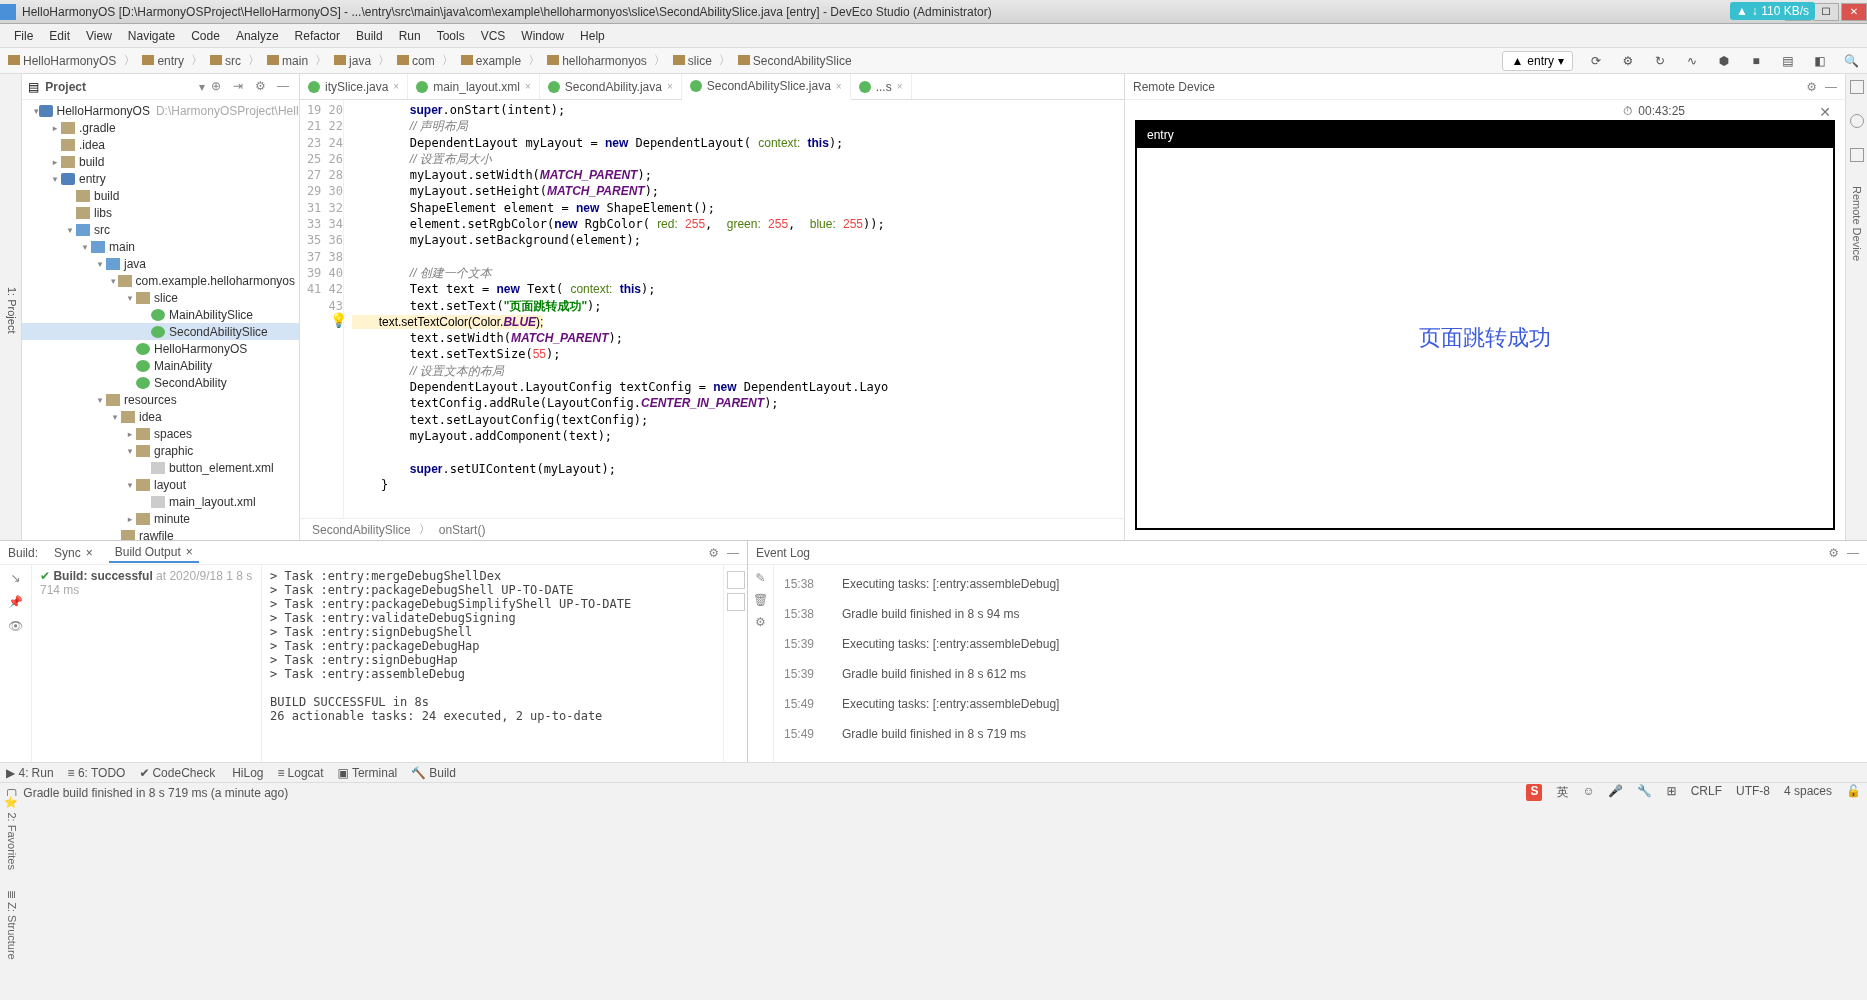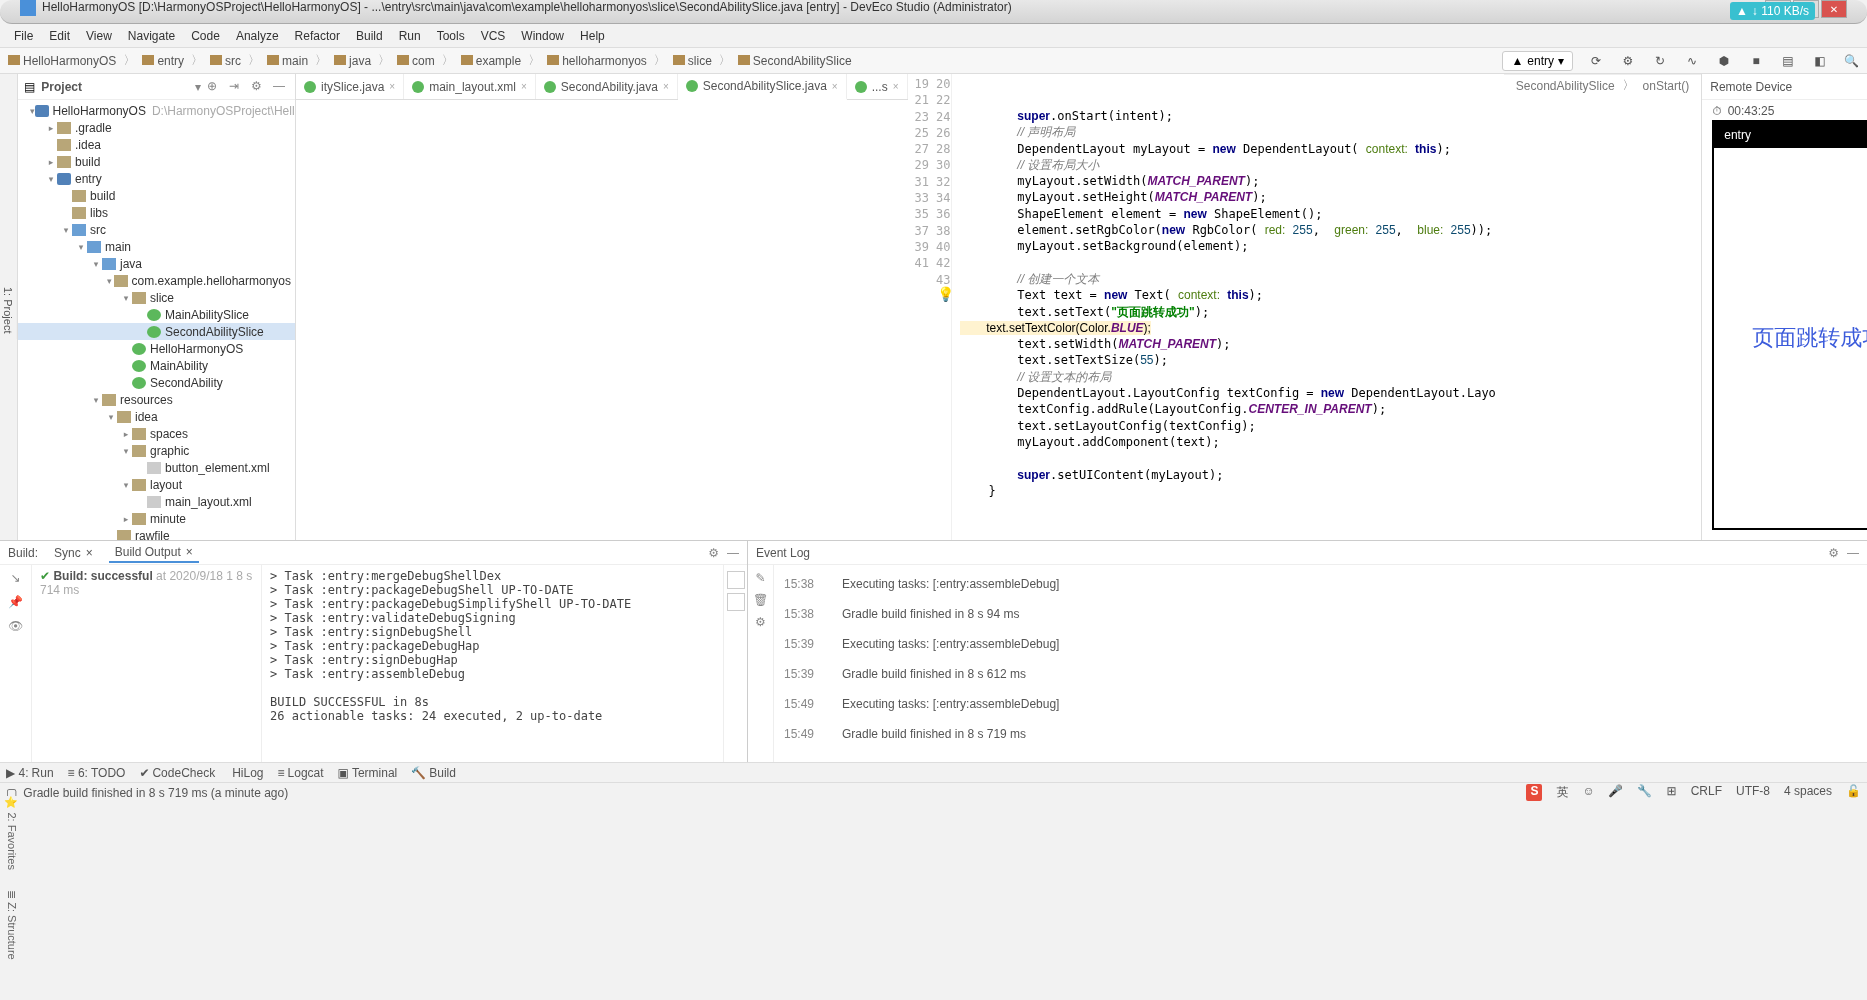"HelloHarmonyOS [D:\HarmonyOSProject\HelloHarmonyOS] -" .titlebar { align-items: flex-start -> center; border-radius: 12px -> none; padding: 0 20px -> 0 0 }
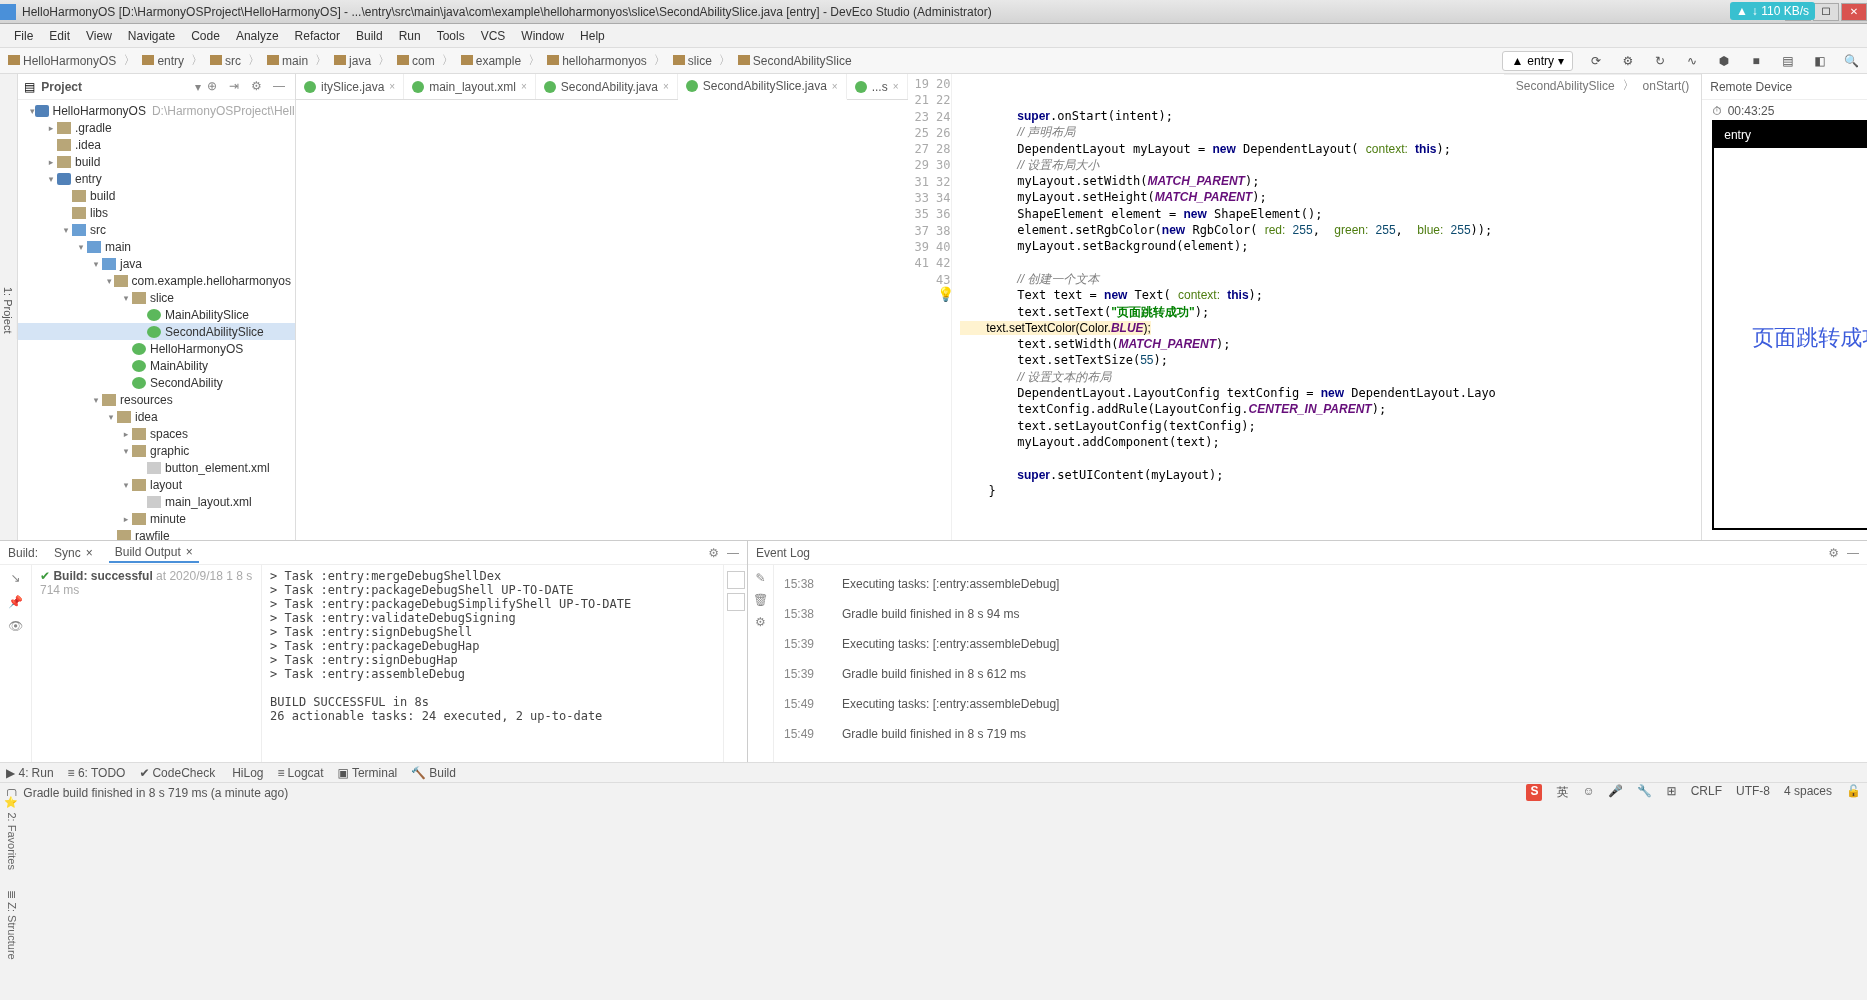"itySlice.java" .editor { flex-direction: none -> column }
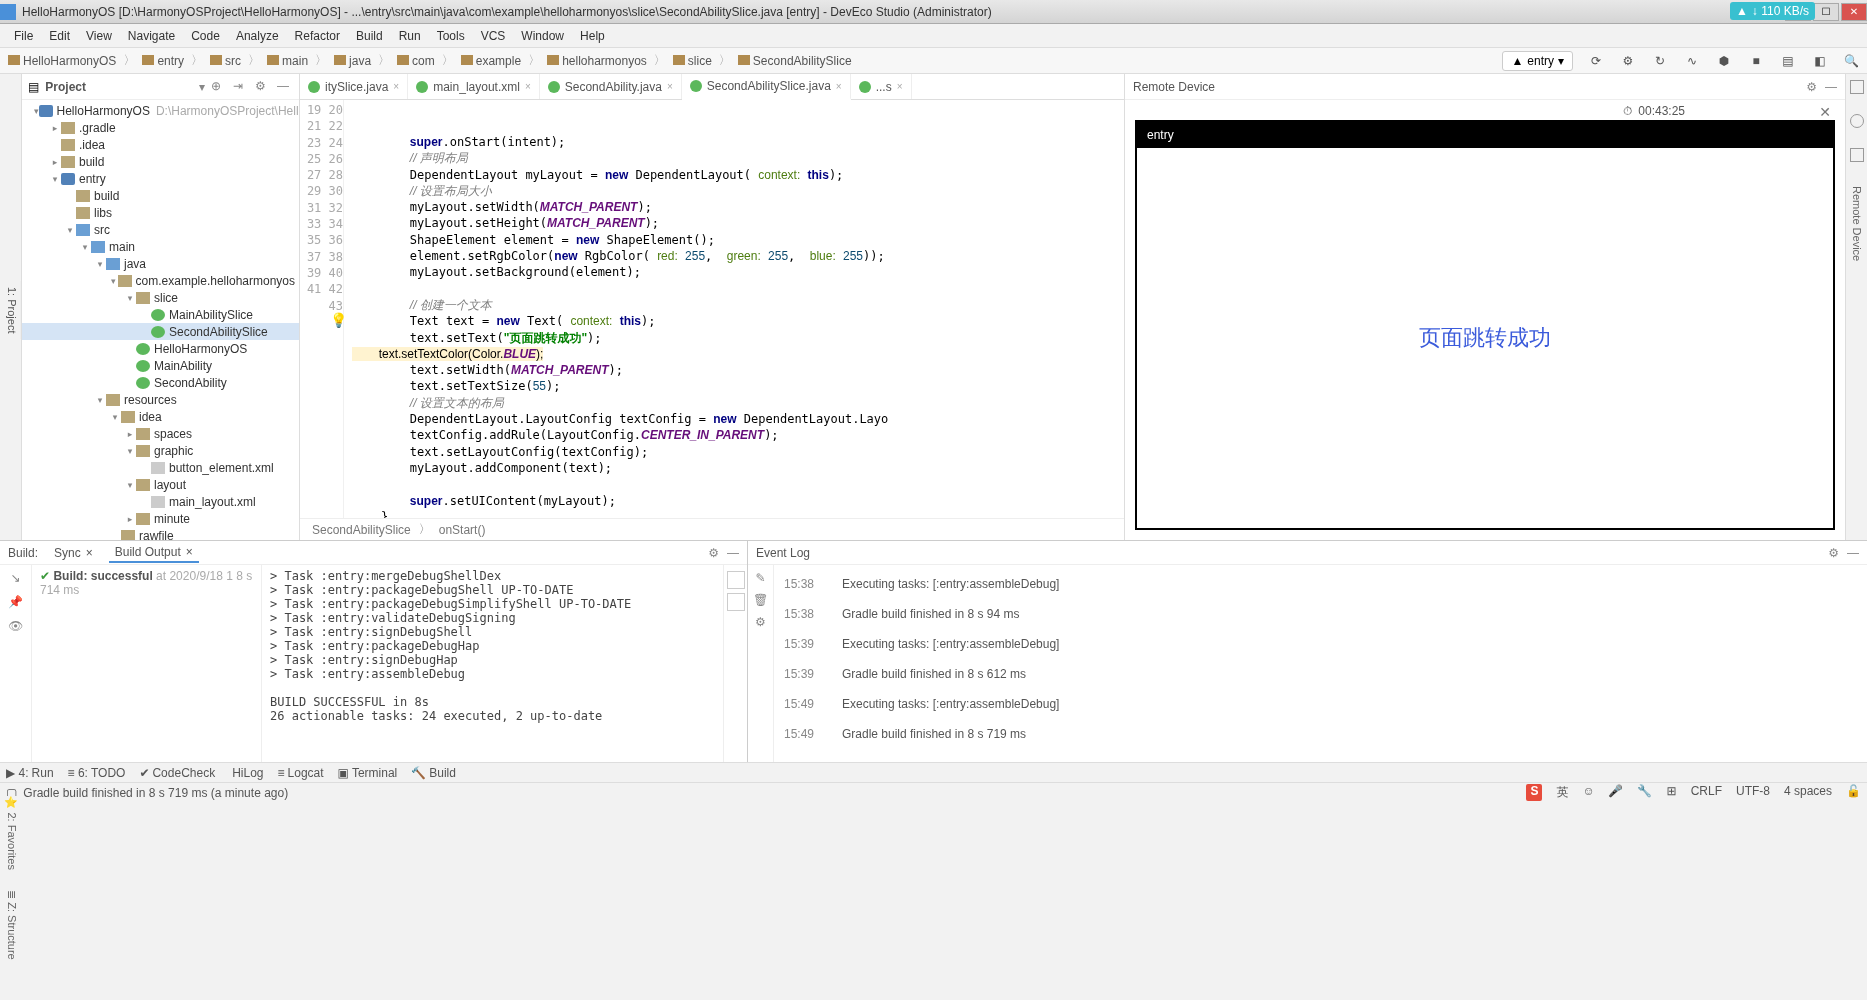"super.onStart(intent);" .code { margin-top: 32px -> none }
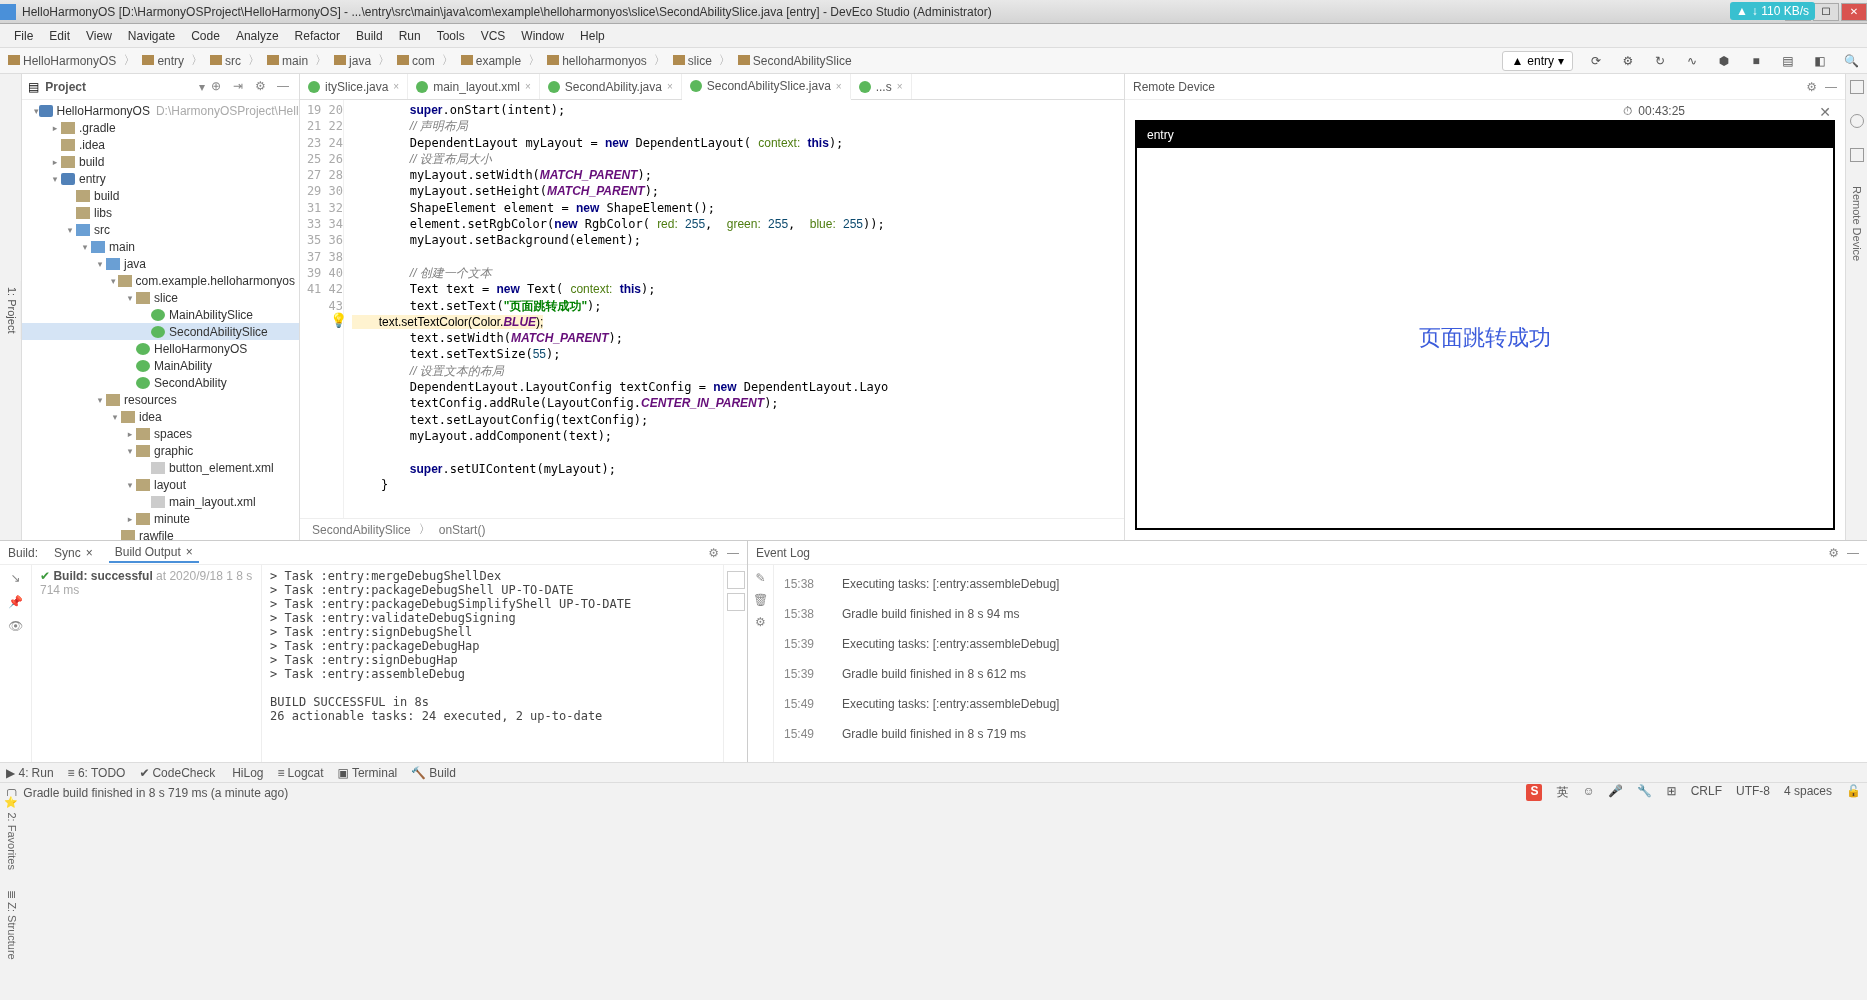"255" .num { color: #0c4a6e -> #ef4444 }
